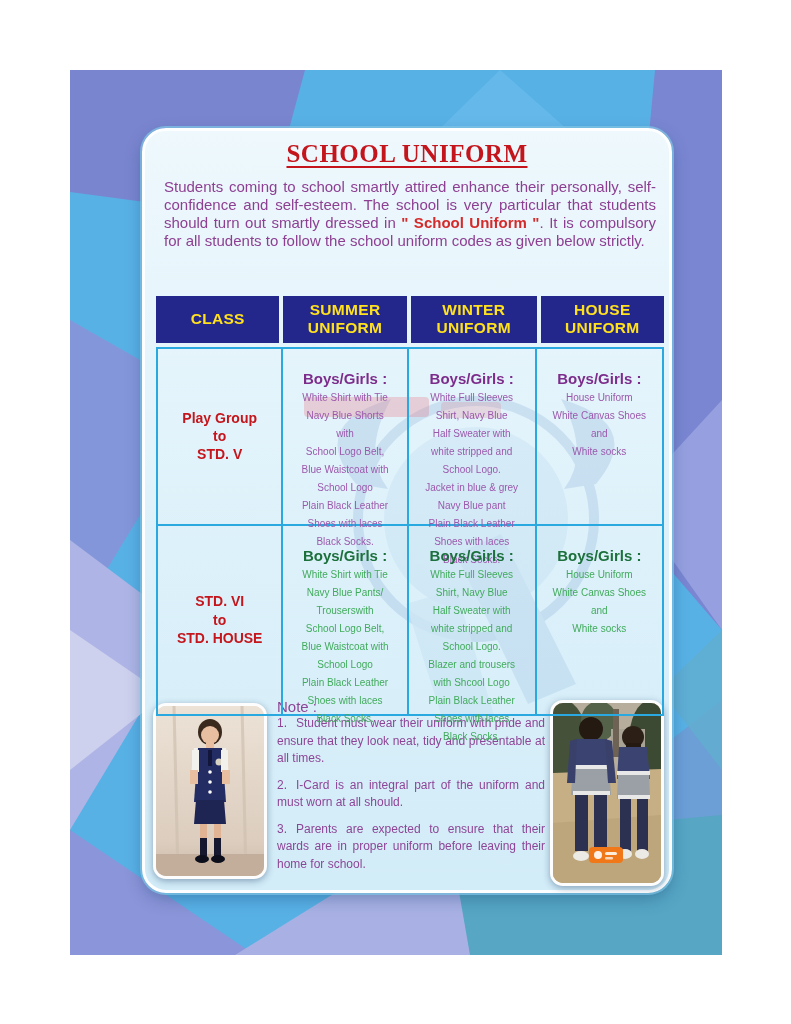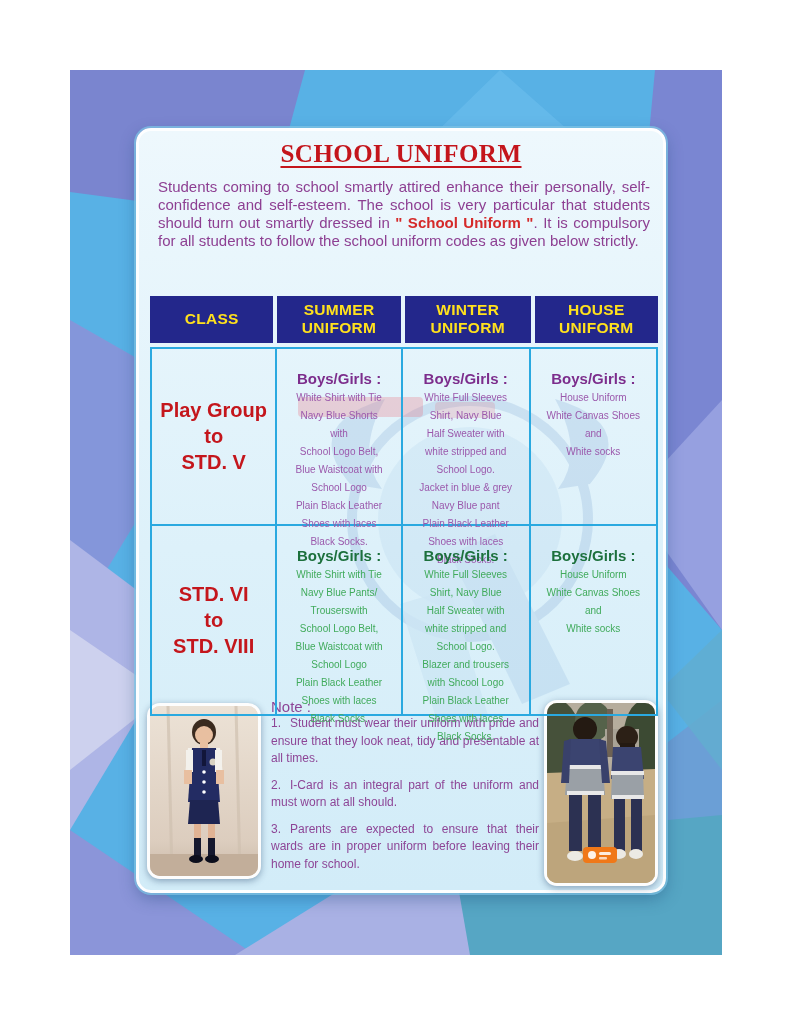"SCHOOL UNIFORM" .panel { border-radius: 15px -> 24px; left: 136px -> 142px }
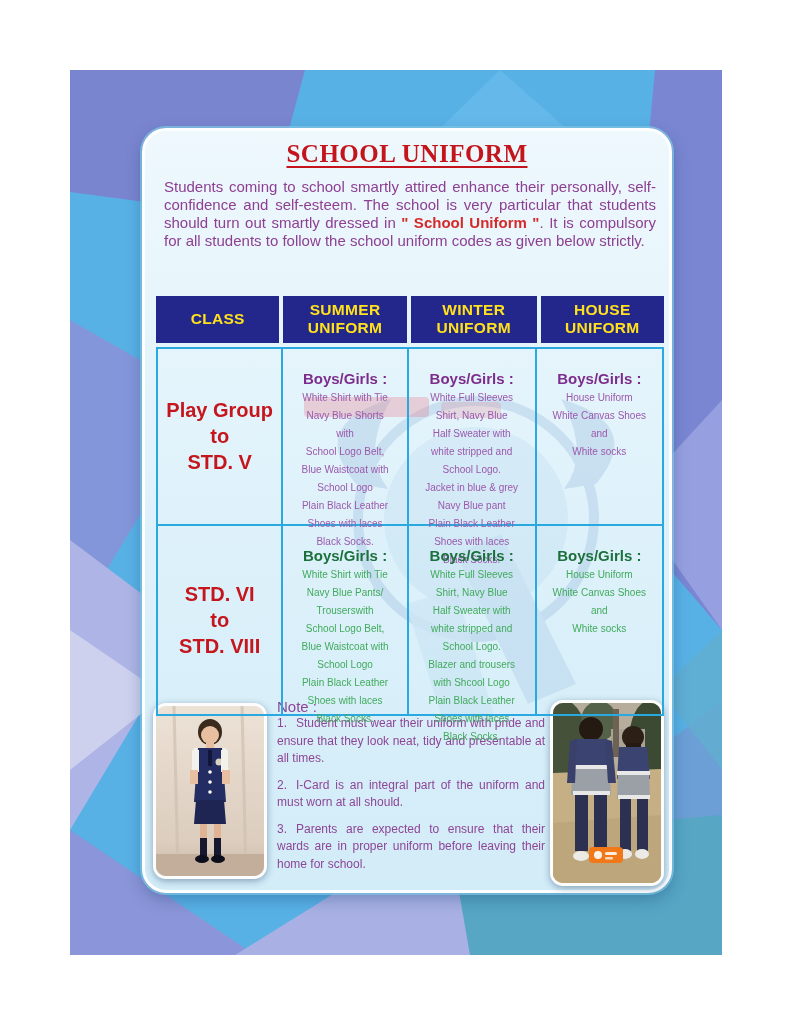"Play Group" .class-cell { font-size: 20px -> 14px }
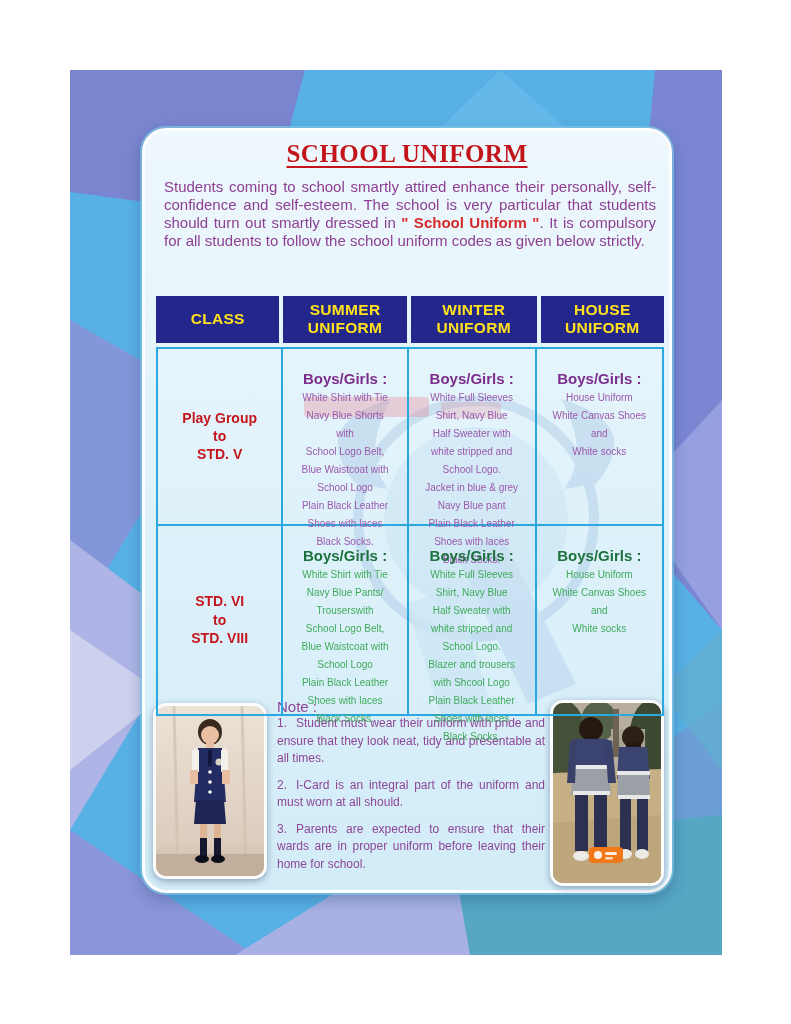"STD. VI" div.cell { text: VIII -> HOUSE }
